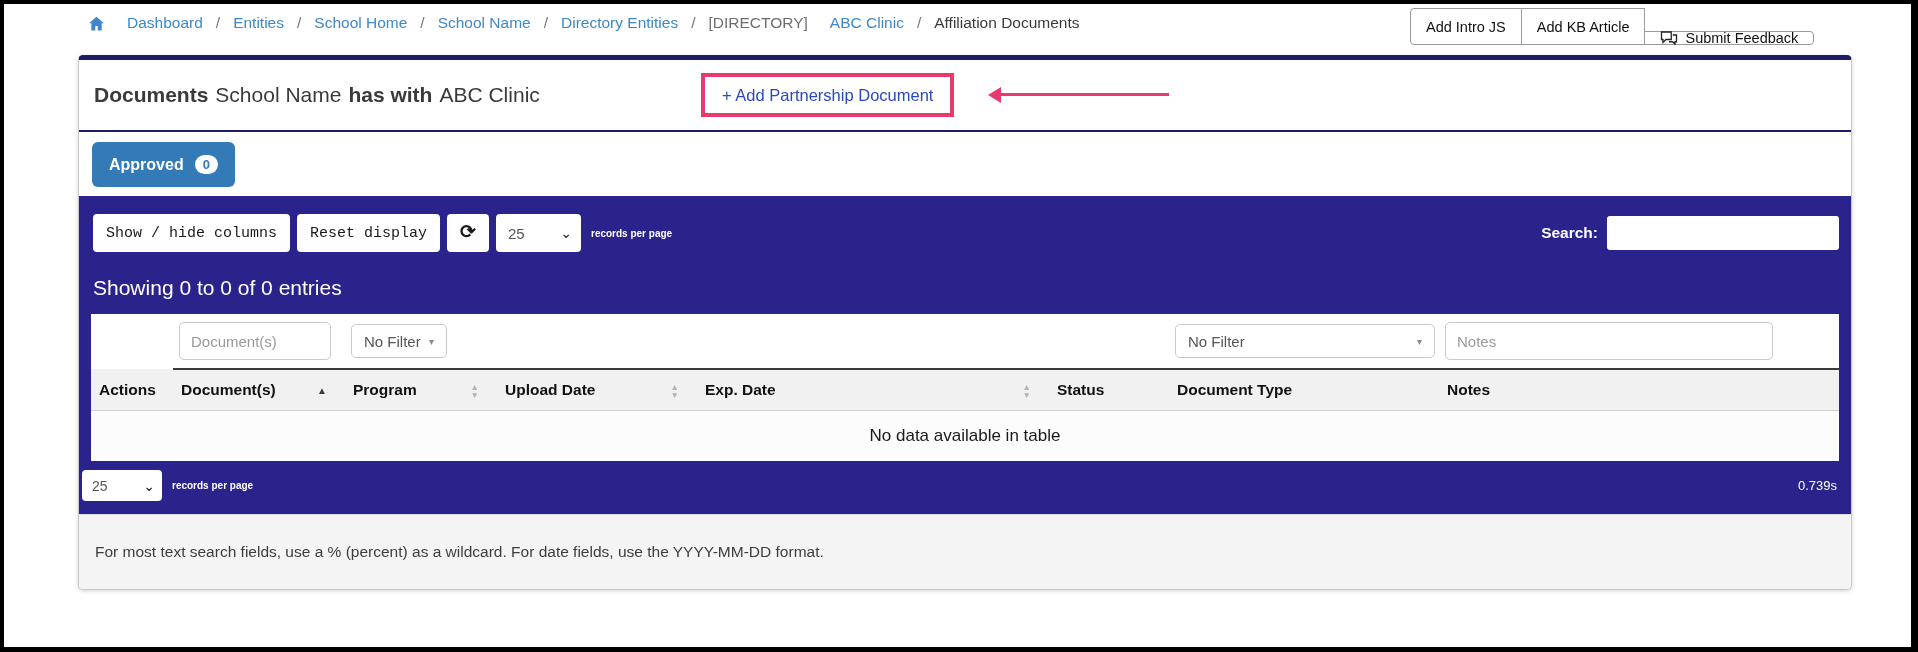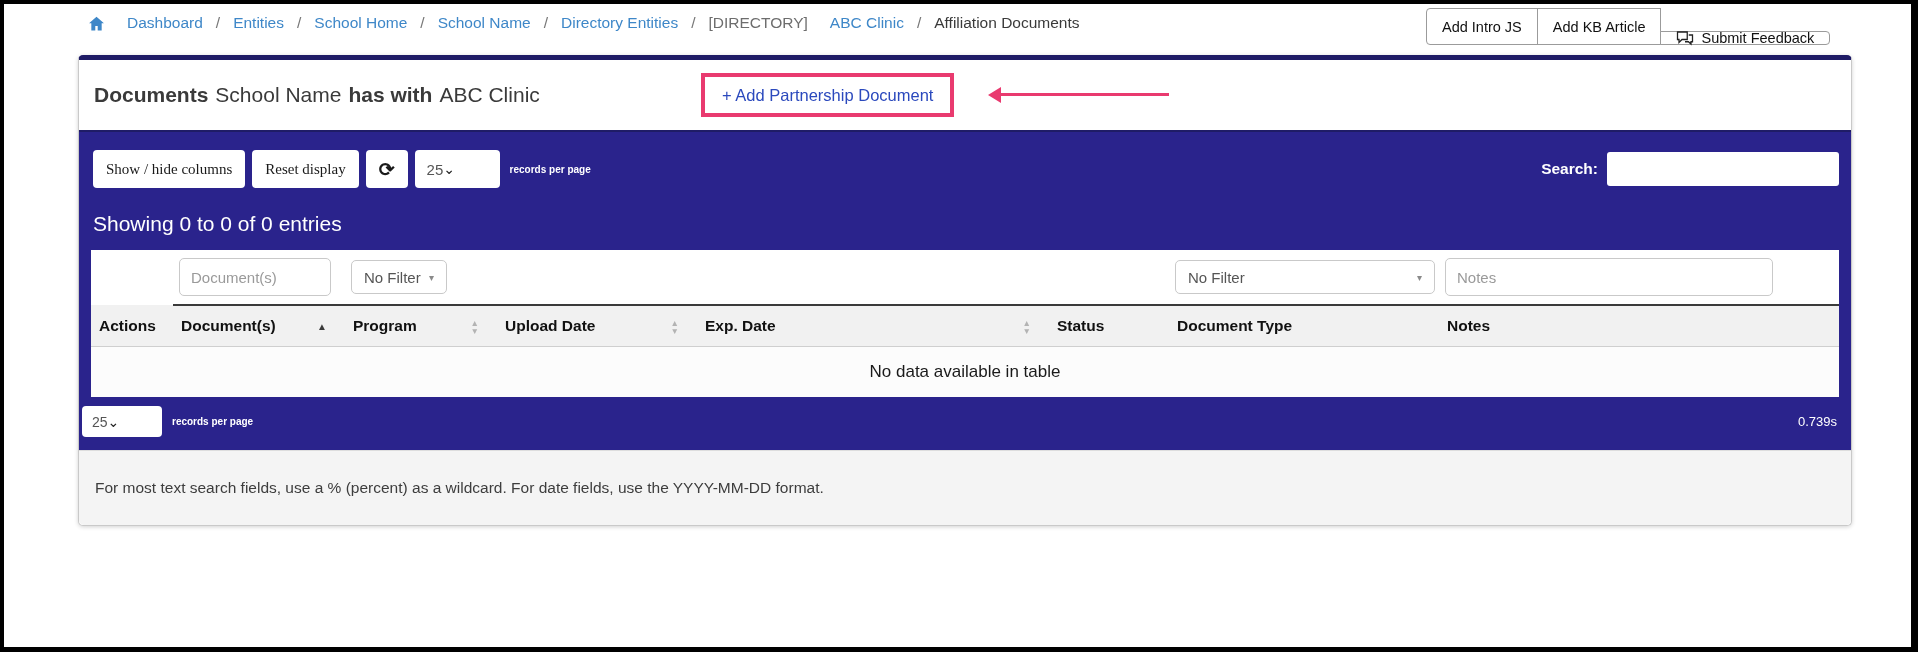"Add Intro JS" .hbtn:first-child { margin-left: 16px -> 0 }
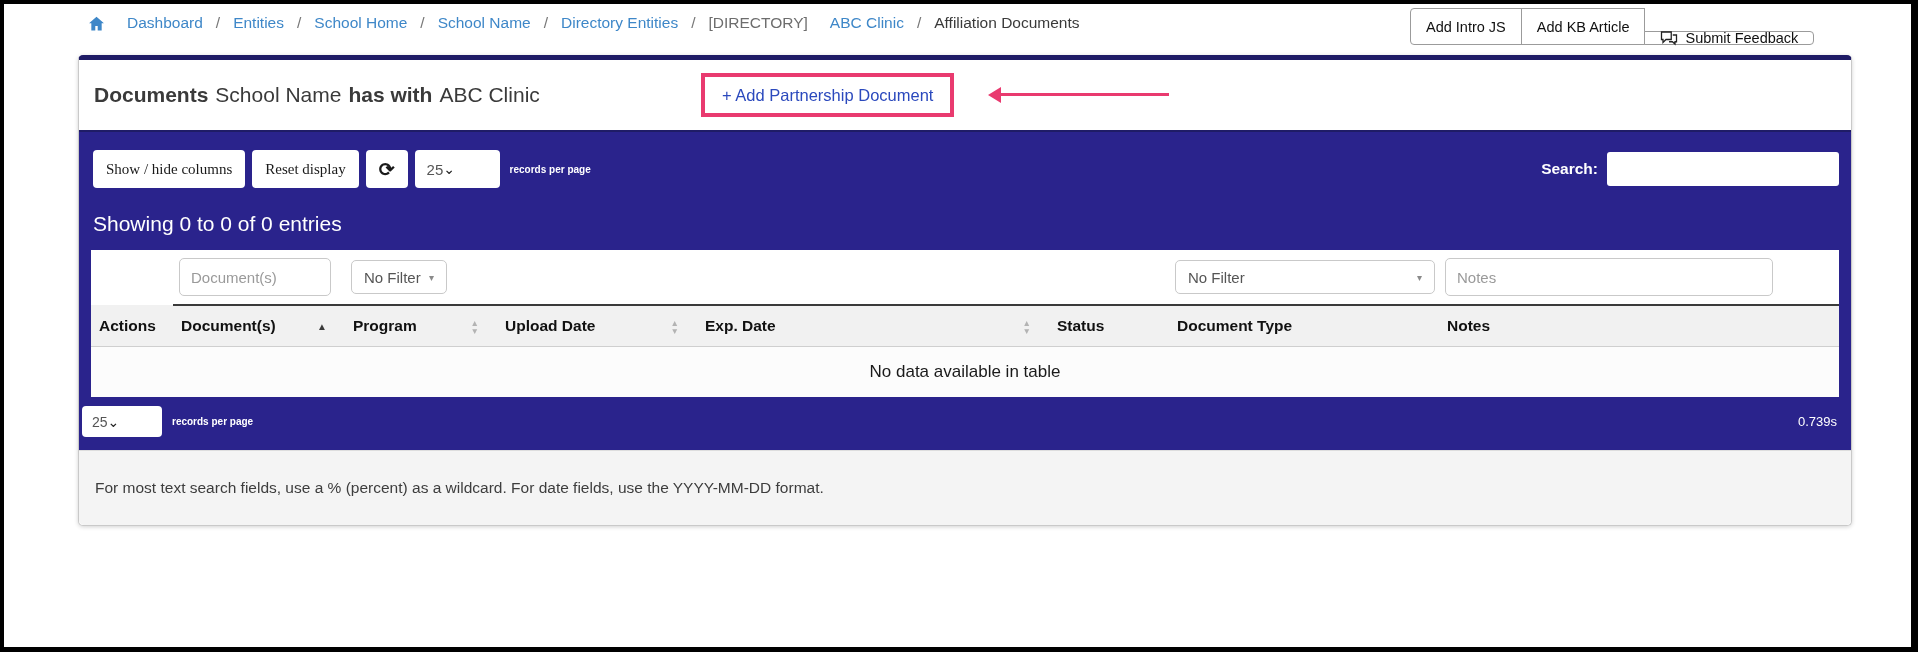"Approved" div.tab-row { html: none -> <div> <button> <span>Approved</span> <span>0</span> </button> </div> }
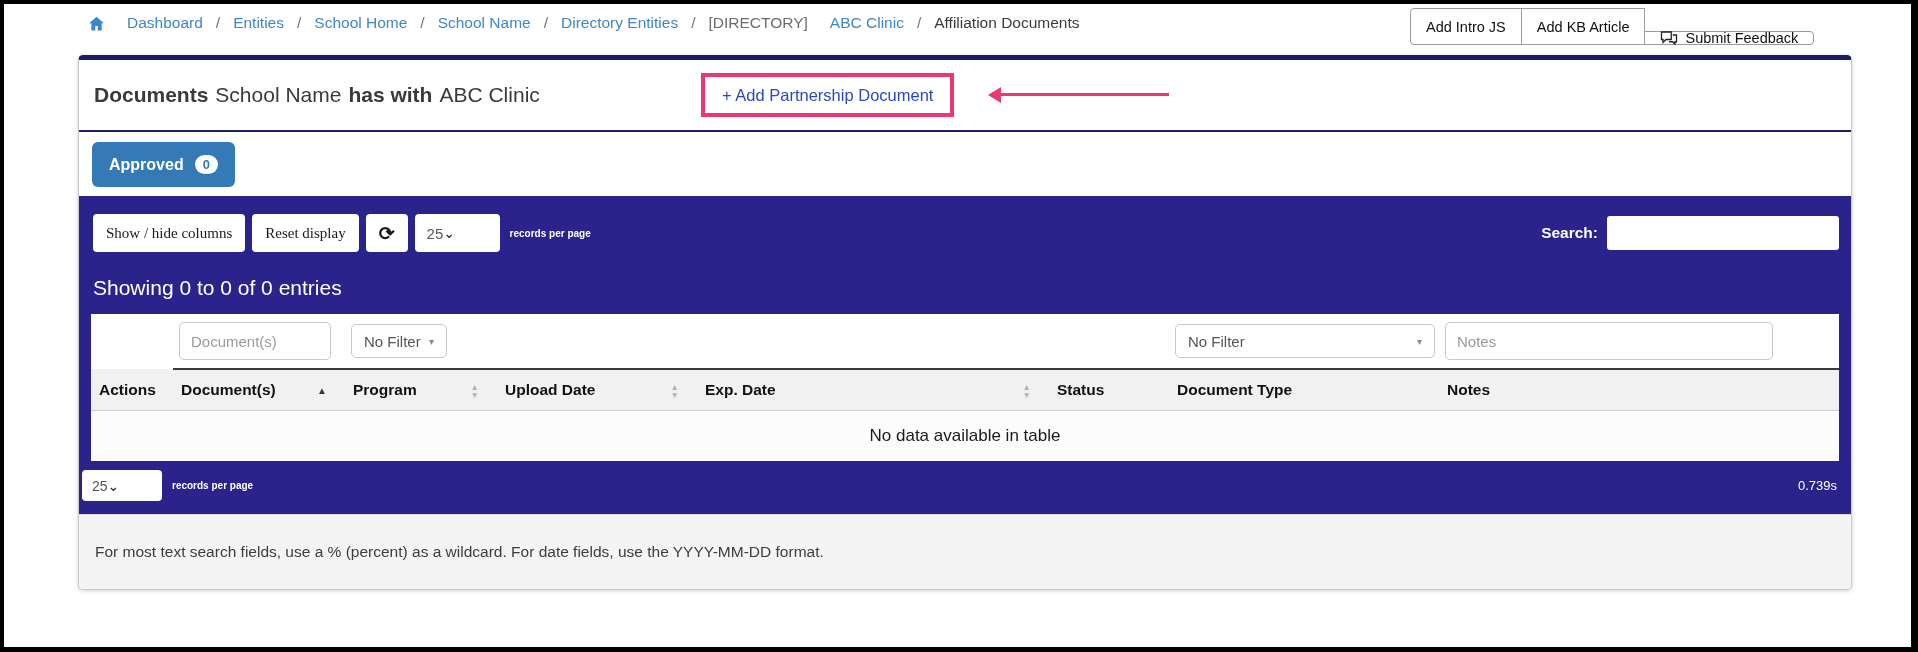"Show / hide columns" .tbtn { font-family: Liberation Serif, serif -> Liberation Mono, monospace }
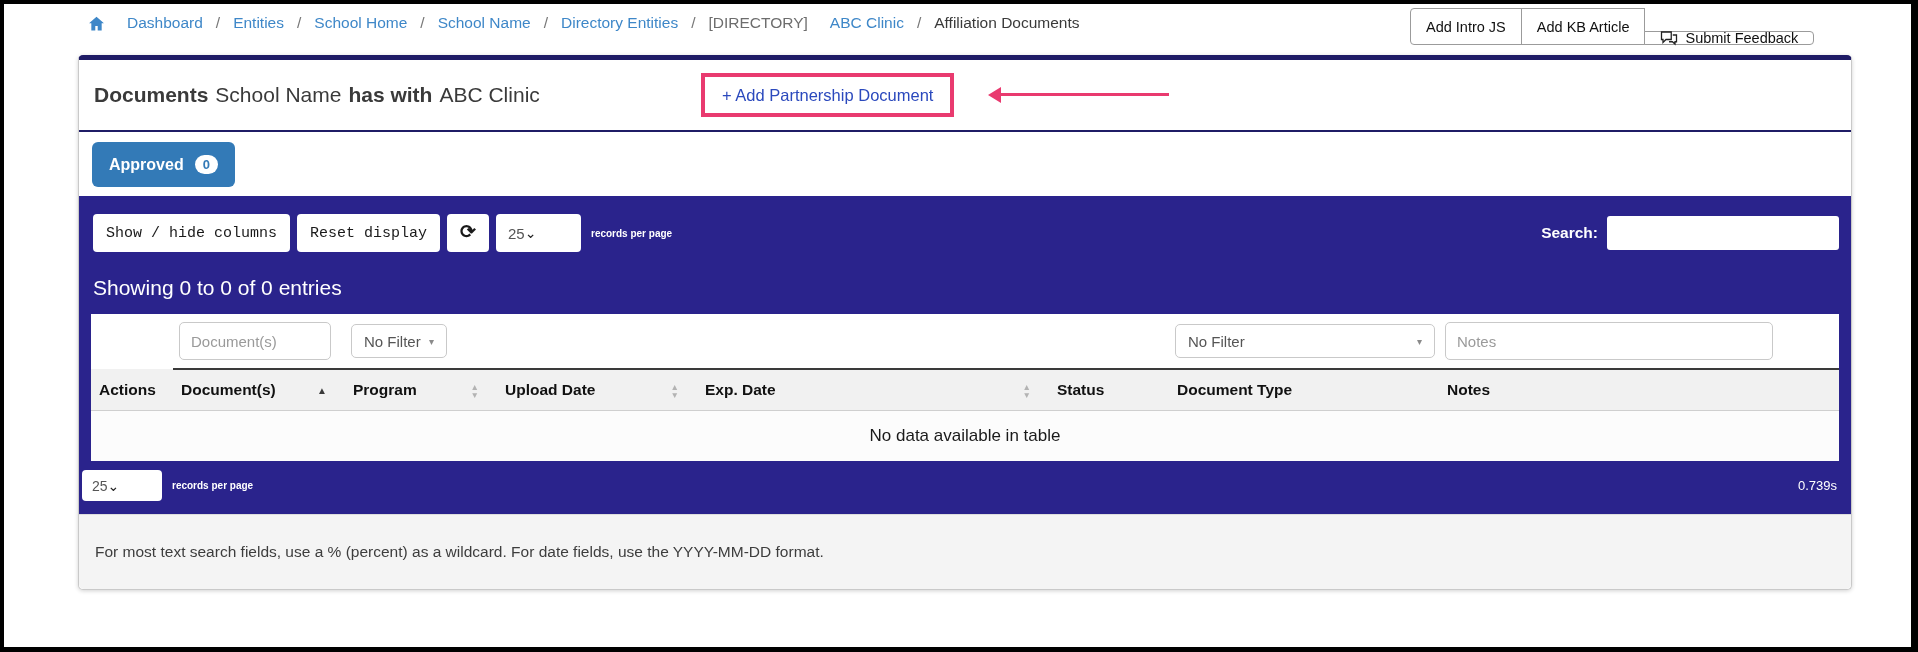"25" .fselect { justify-content: flex-start -> space-between }
